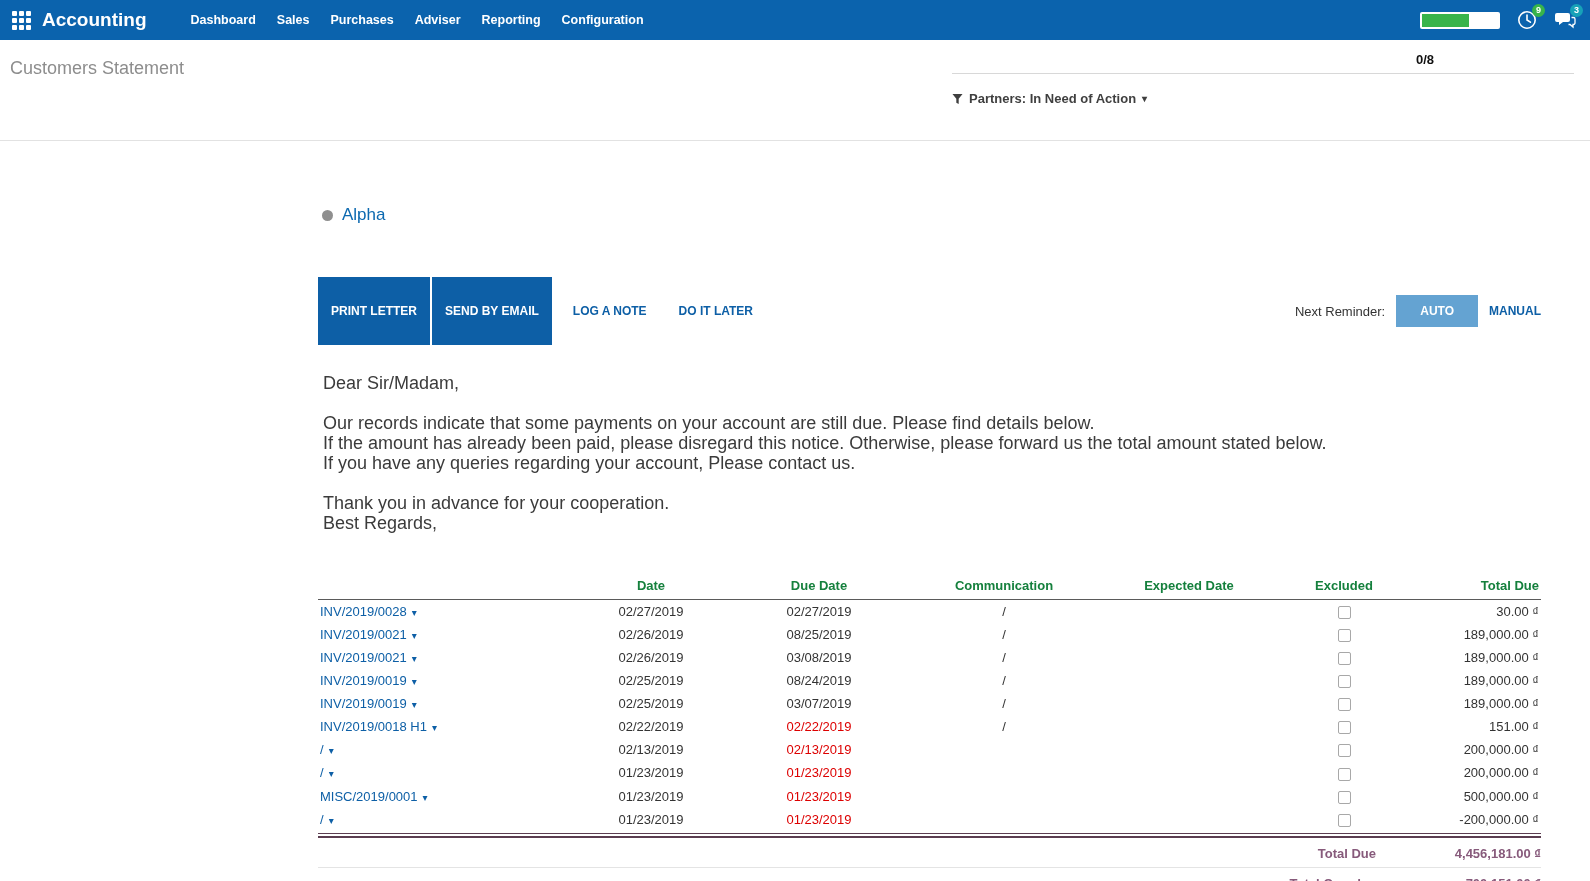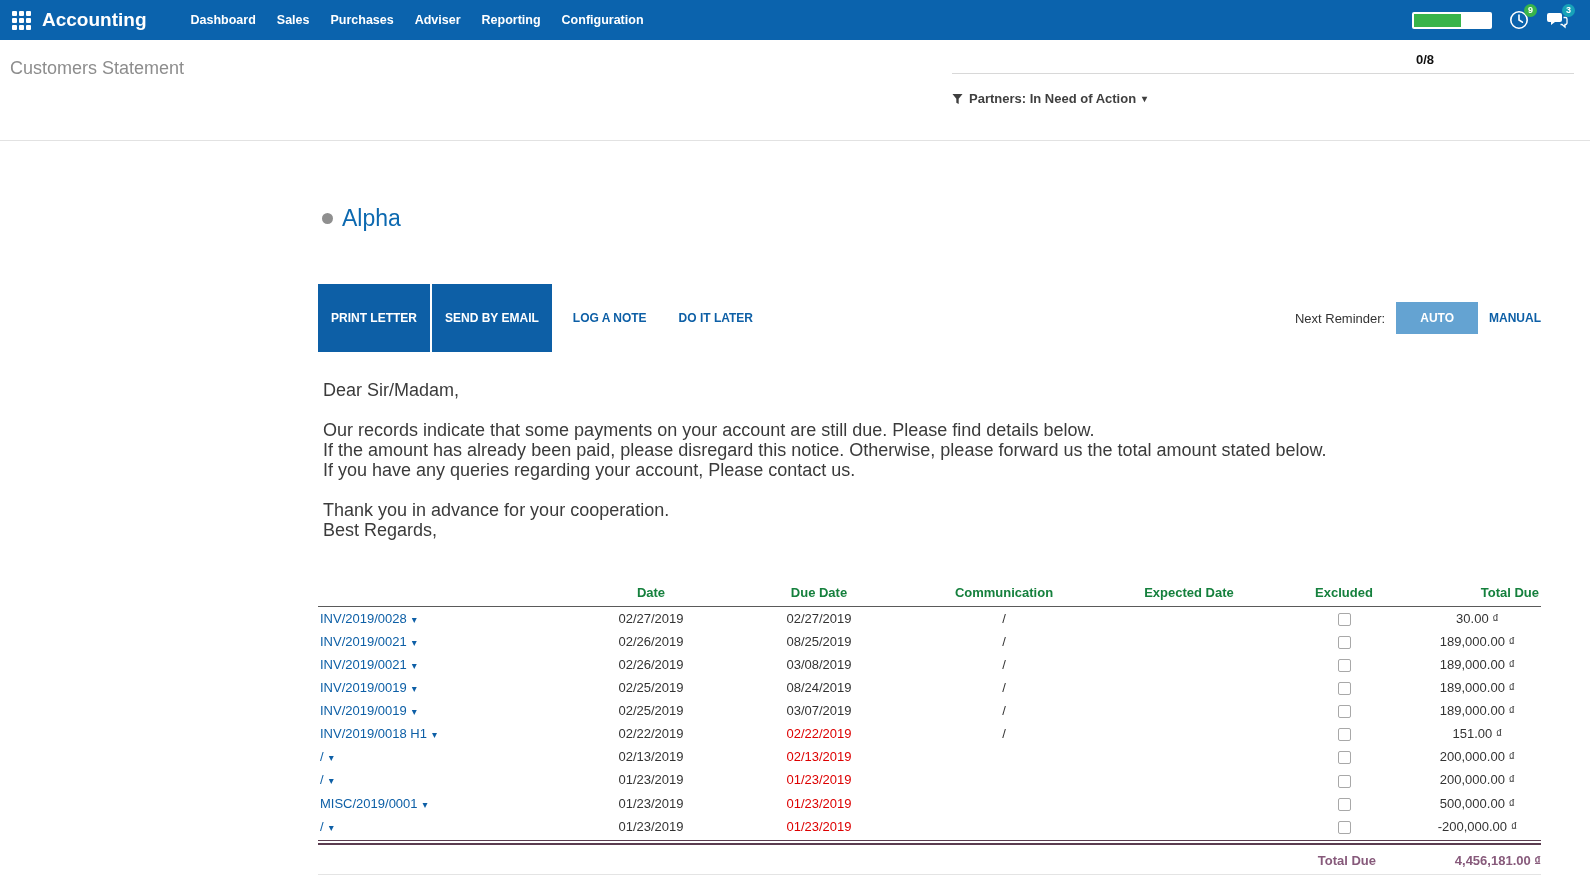"Accounting" .topbar { padding: 0 22px 0 8px -> 0 14px 0 8px }
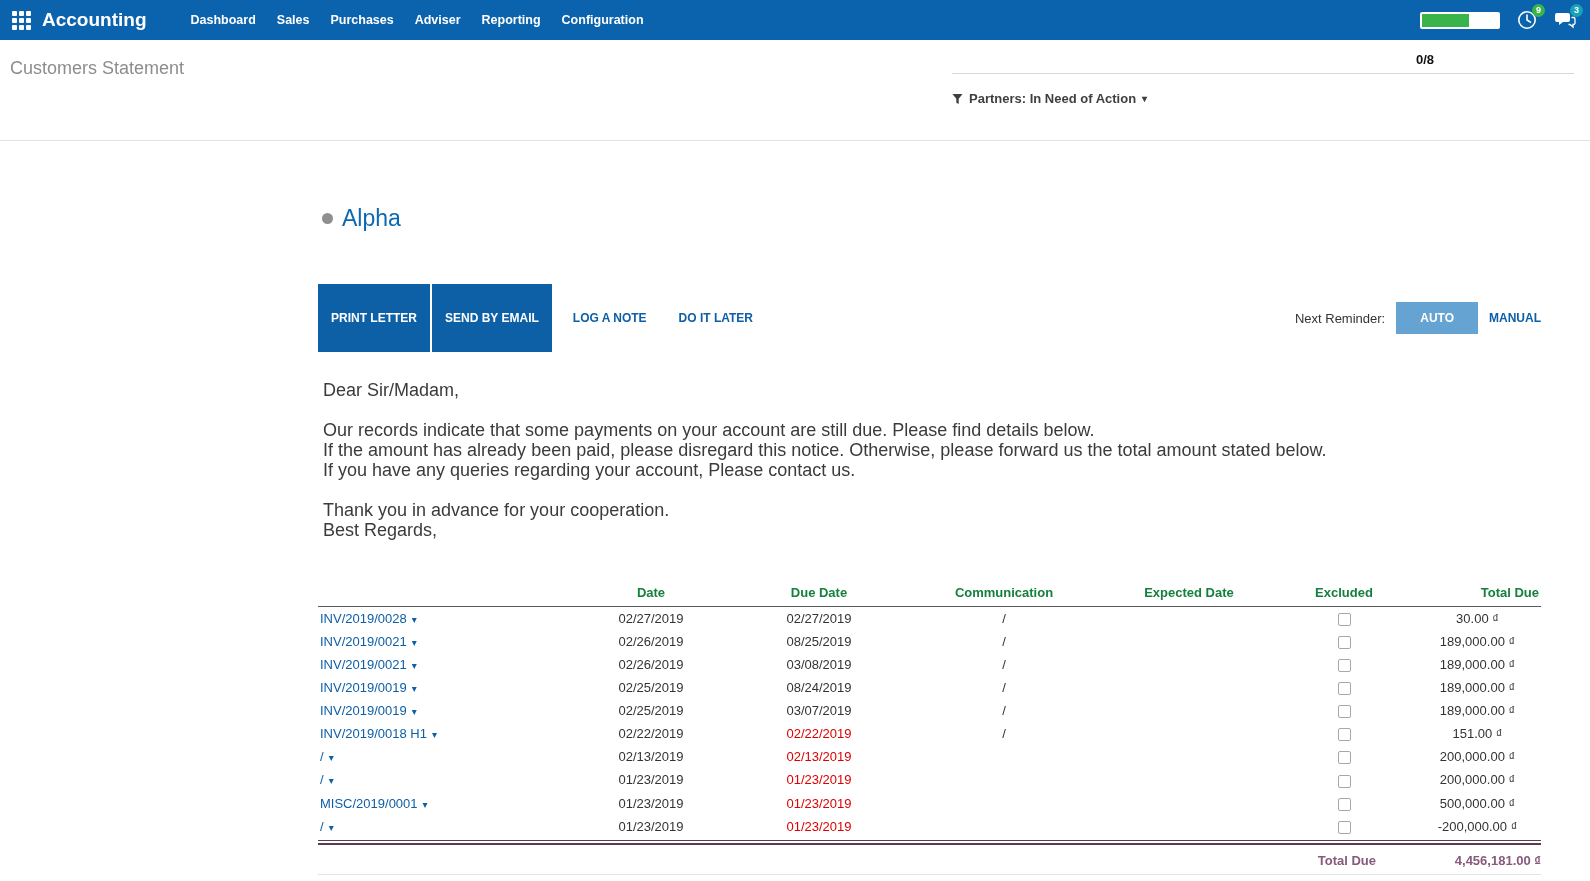"Alpha" .partner-name { font-size: 23px -> 17px }
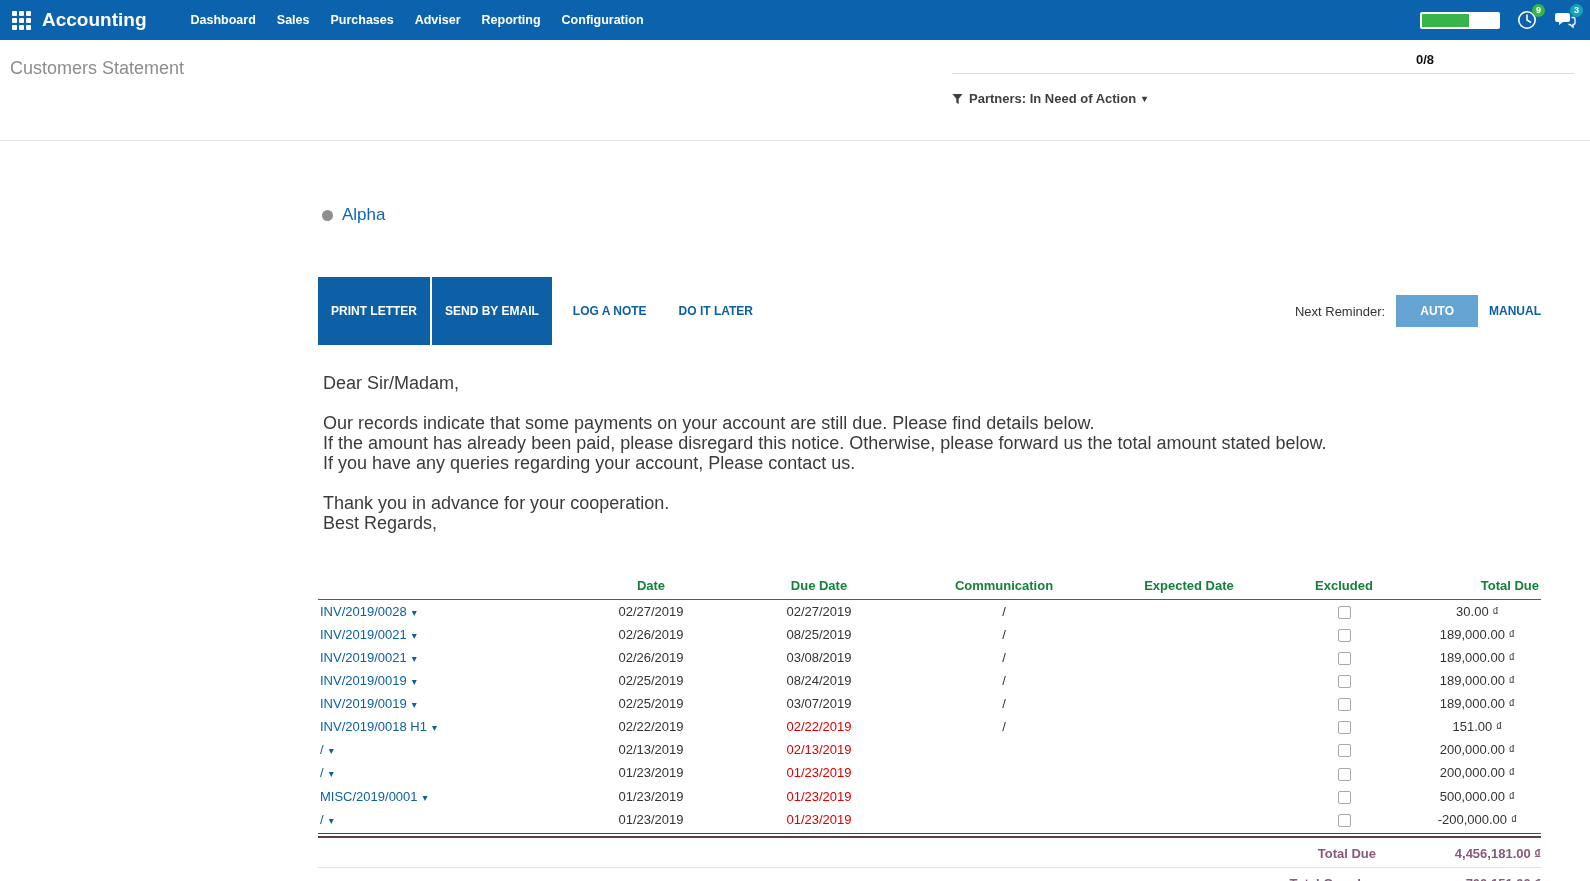"30.00 ₫" .stmt-table td.c-total { text-align: center -> right }
